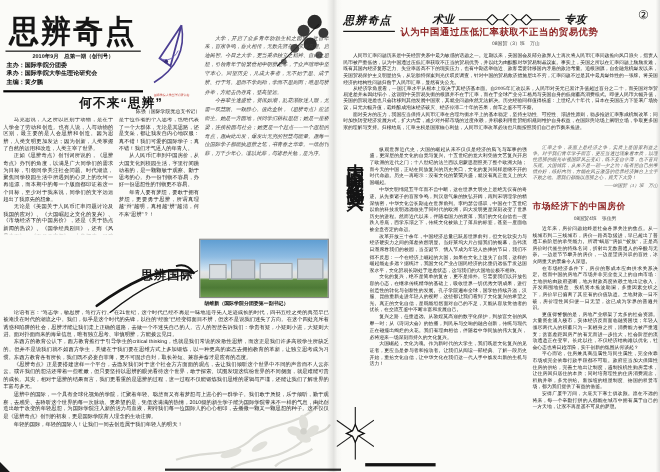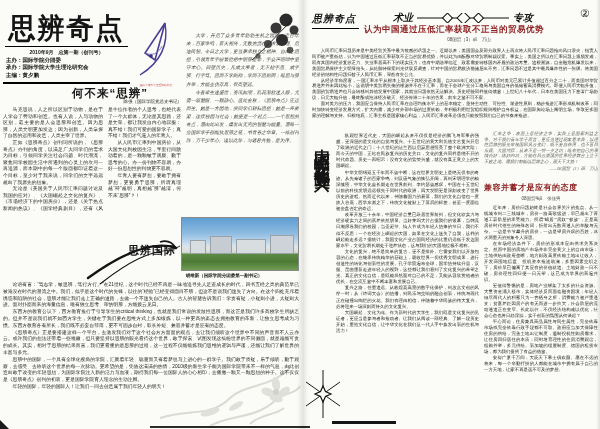"兼容并蓄才是应有的态度" div.ac-title { text: 兼容并蓄才是应有的态度 -> 市场经济下的中国房价 }
